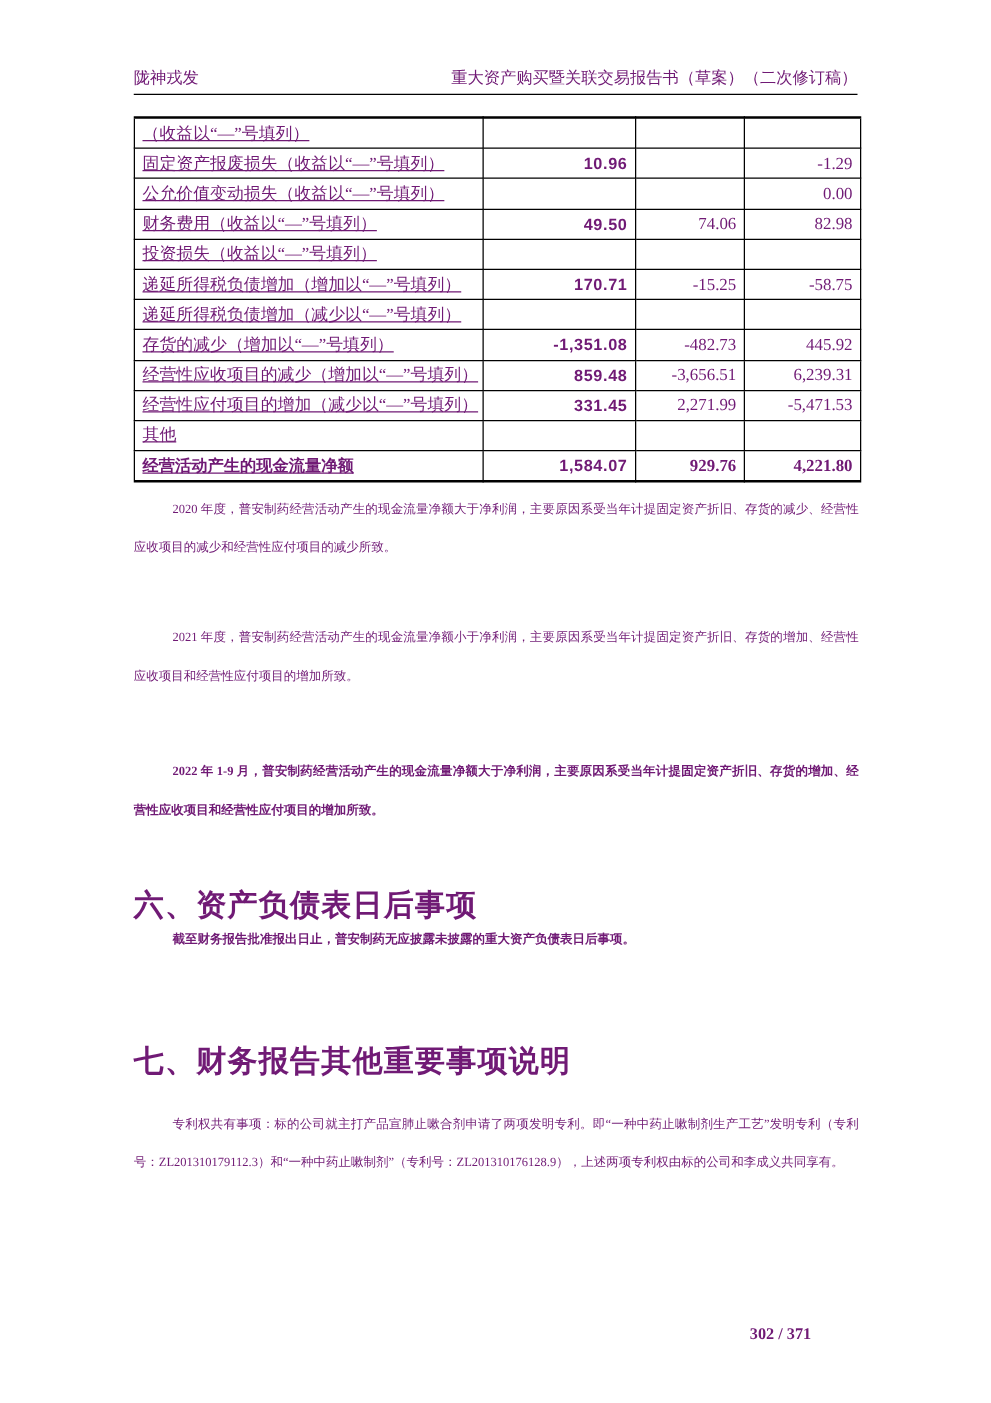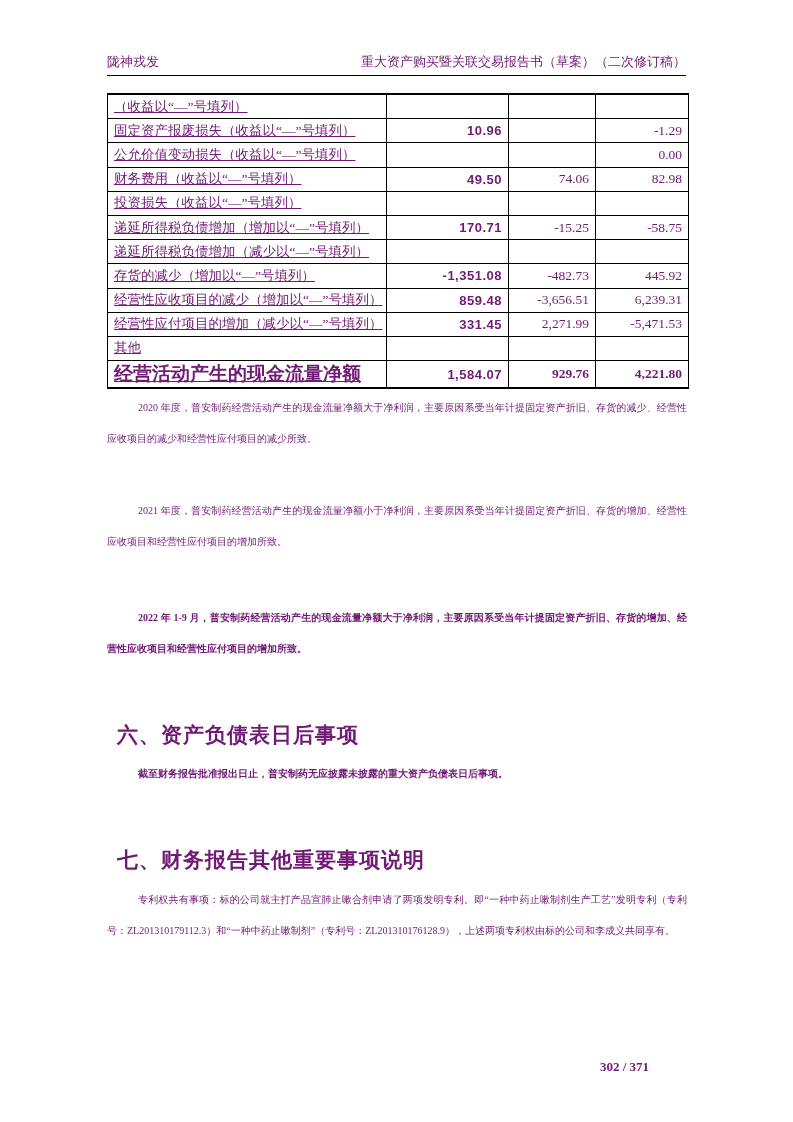"经营活动产生的现金流量净额" .fin-table tr.total td.c-label { font-size: 19px -> 13px }
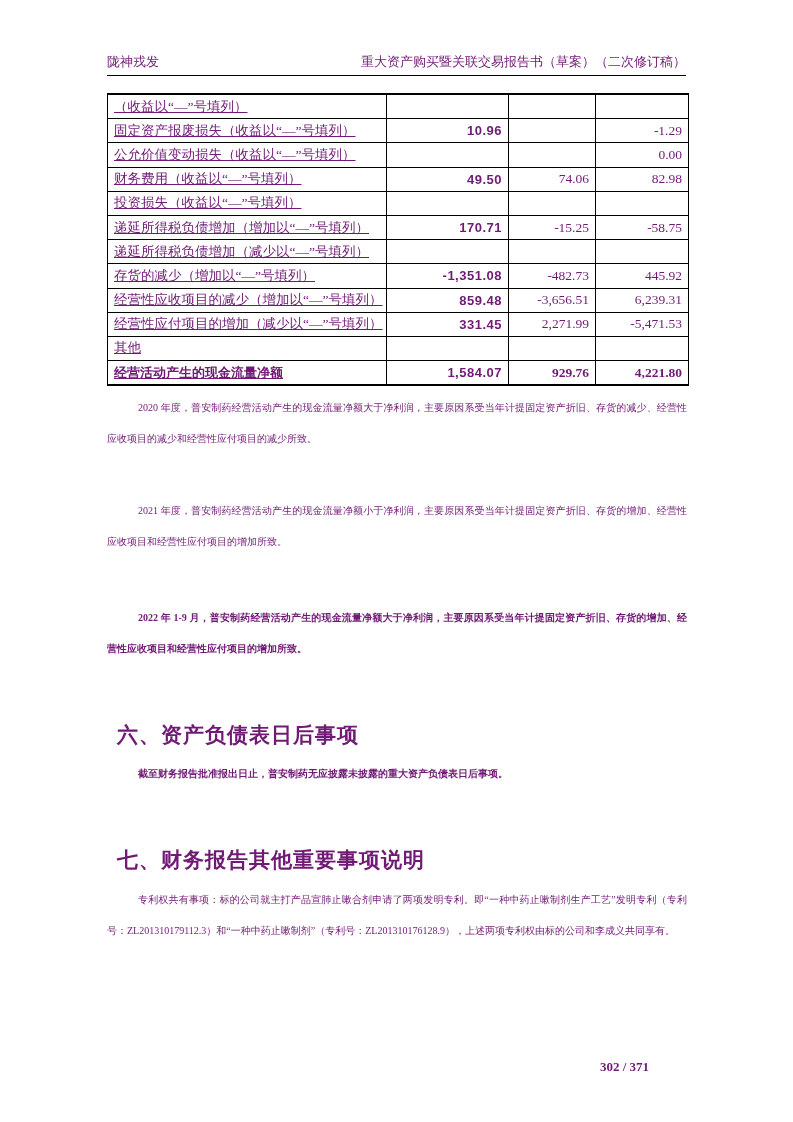"六、资产负债表日后事项" .h-sec { font-size: 21px -> 24px; margin: 10px -> 0 }
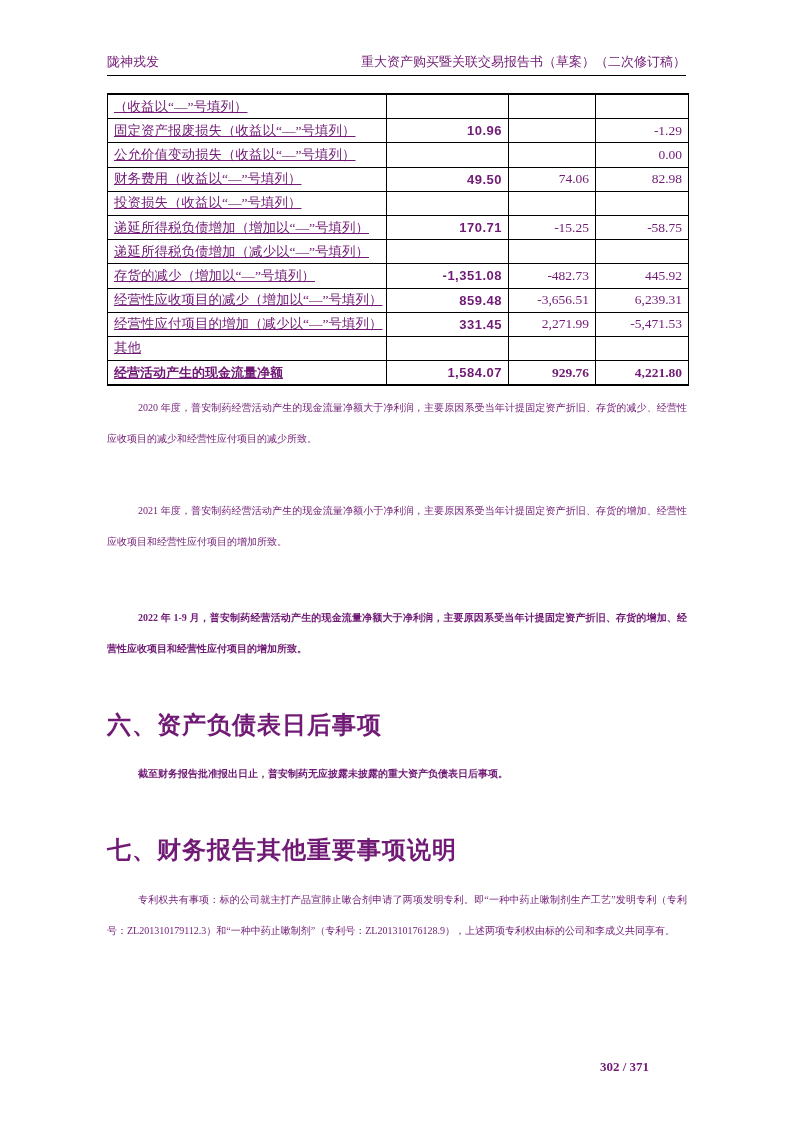"截至财务报告批准报出日止，普安制药无应披露未披露的重大资产负债表日后事项。" .t-pbal { top: 758px -> 736px }
